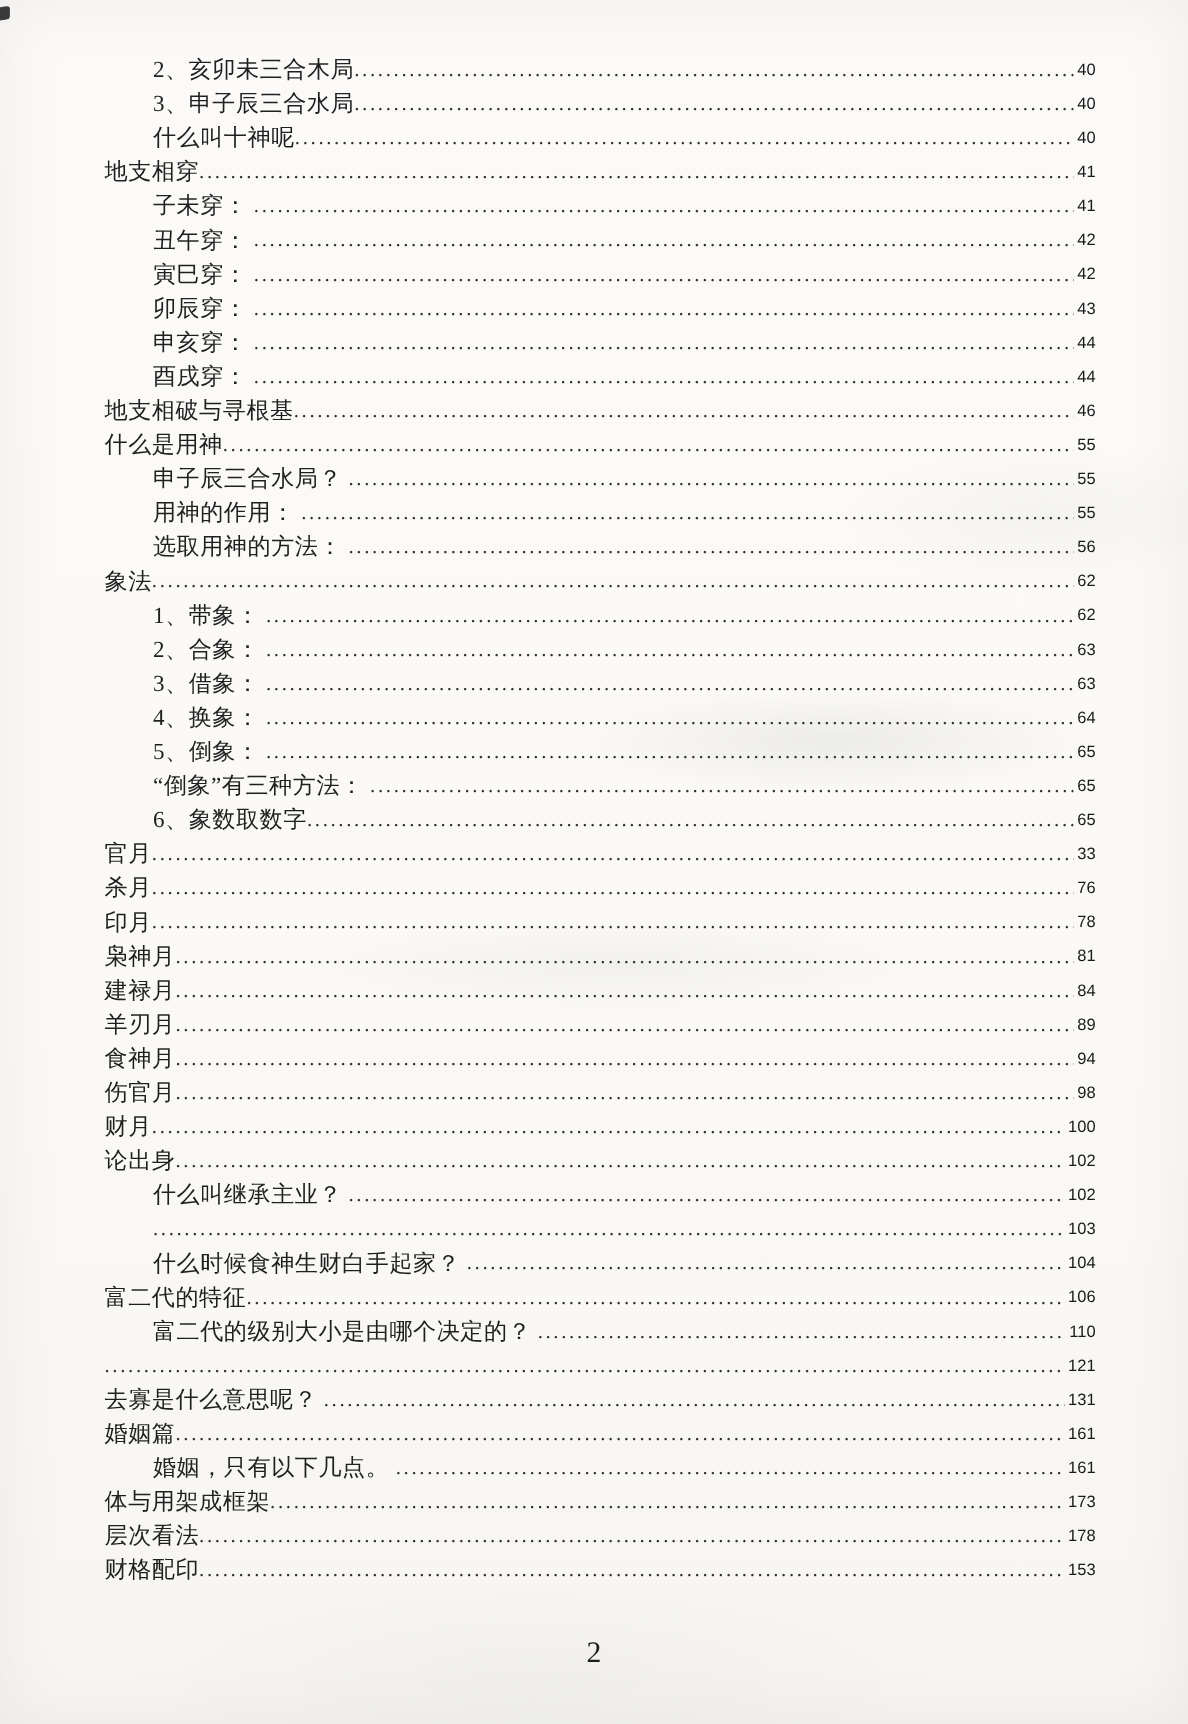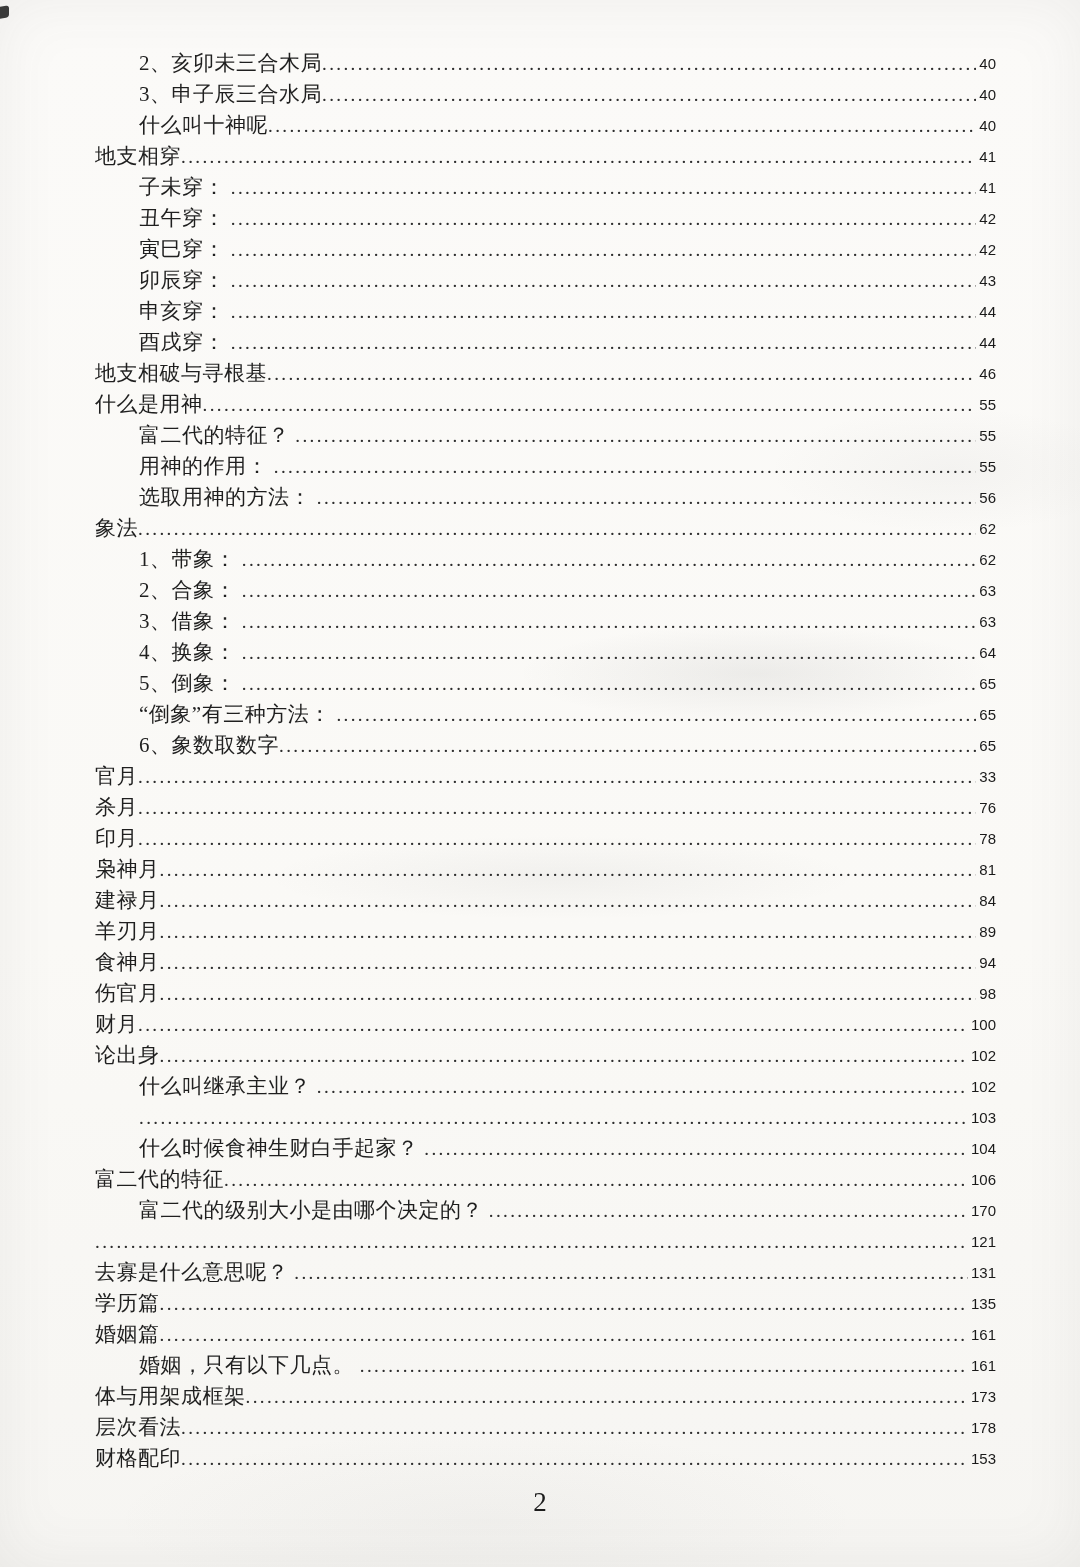"富二代的特征？" span.toc-label { text: 富二代的特征 -> 申子辰三合水局 }
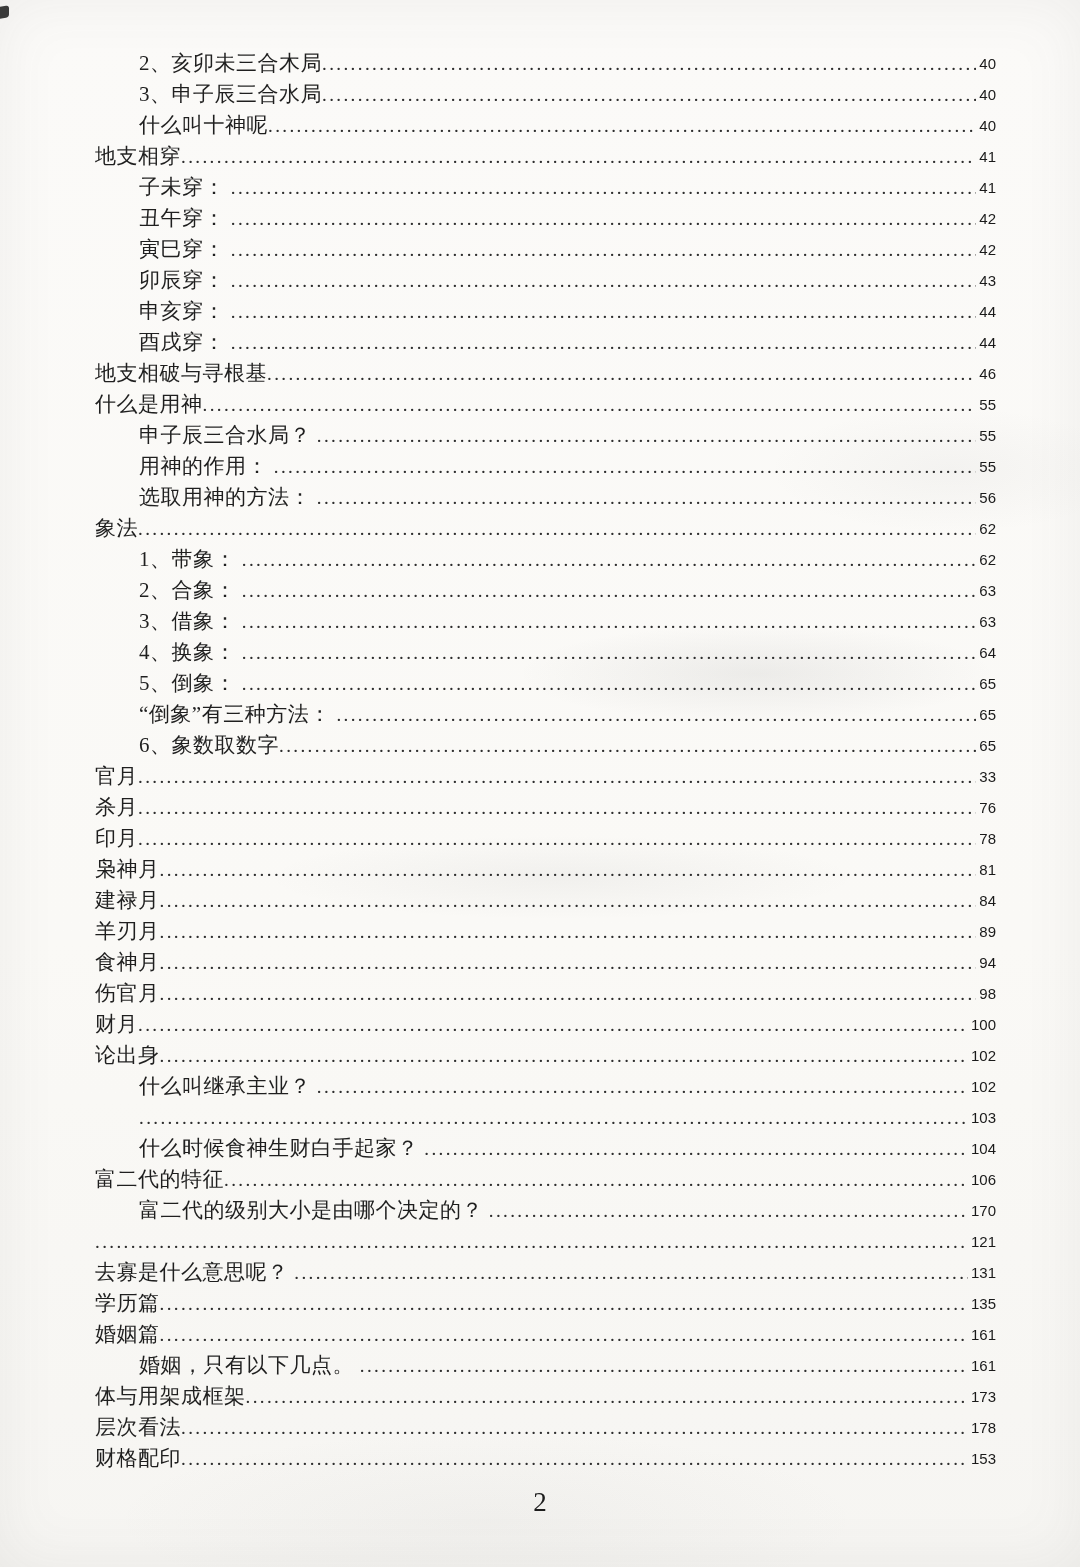"170" span.toc-page { text: 170 -> 110 }
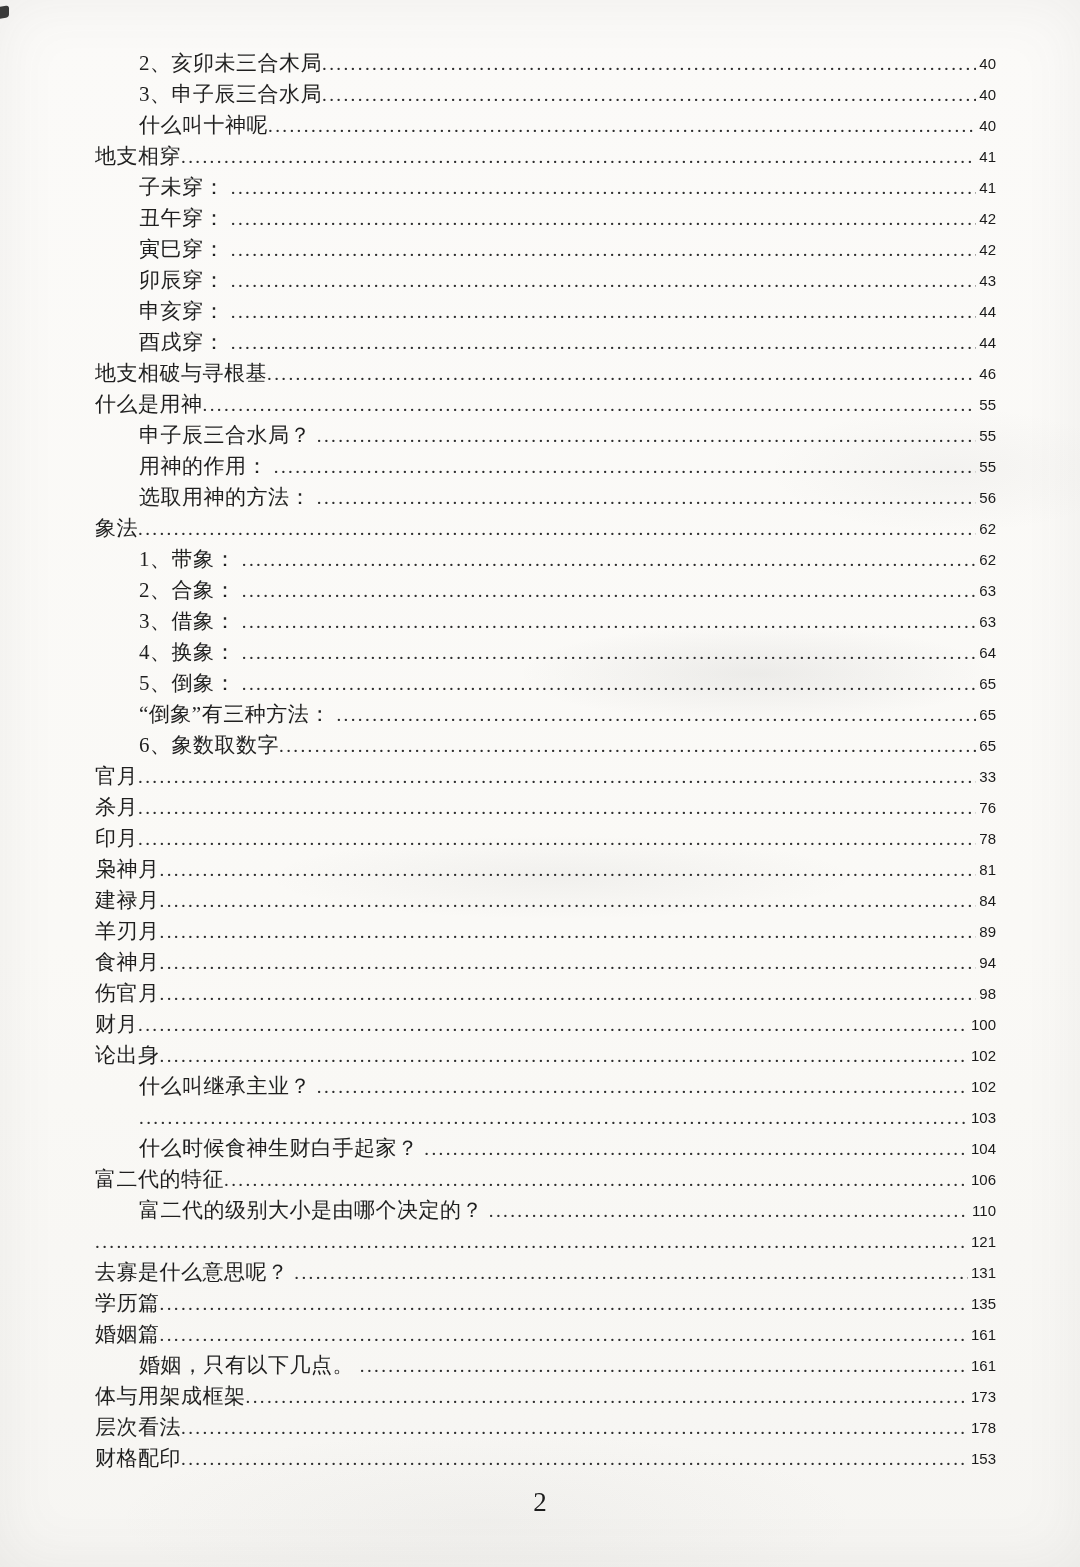"学历篇" div.toc-row { html: <div> <span>学历篇</span> <span></span> <span>135</span> </div> -> none }
